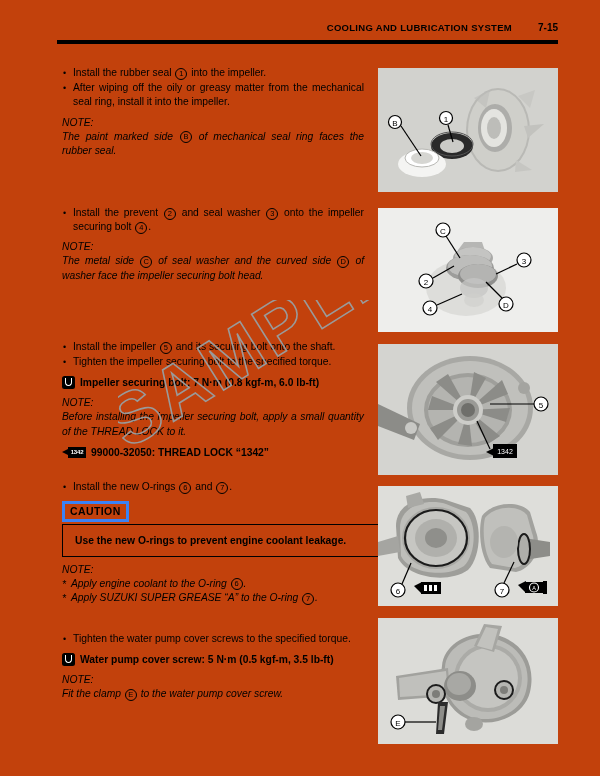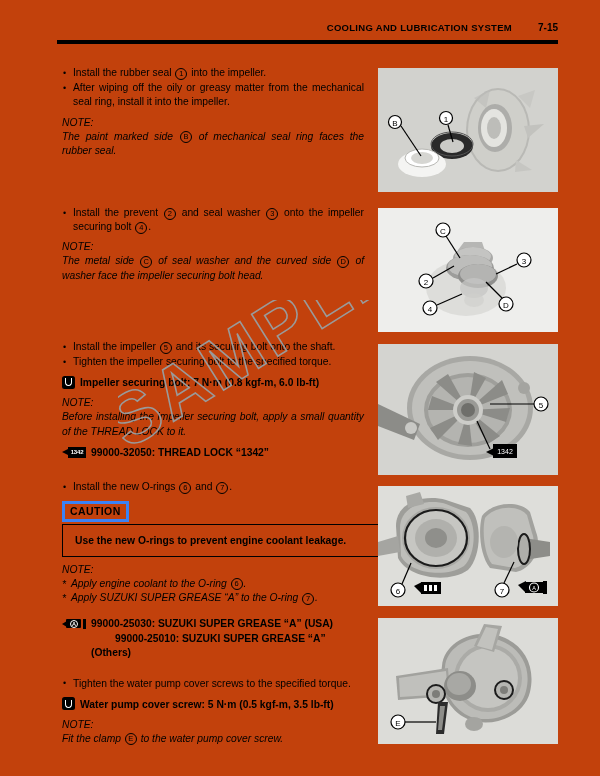"99000-25030: SUZUKI SUPER GREASE “A”" div.spec-lines-wrap { html: <div> <span> <span></span> <span></span> <span>A</span> <span></span> </span> <span> <span>99000-25030: SUZUKI SUPER GREASE “A” (USA)</span><br> <span>99000-25010: SUZUKI SUPER GREASE “A” (Others)</span> </span> </div> -> none }
